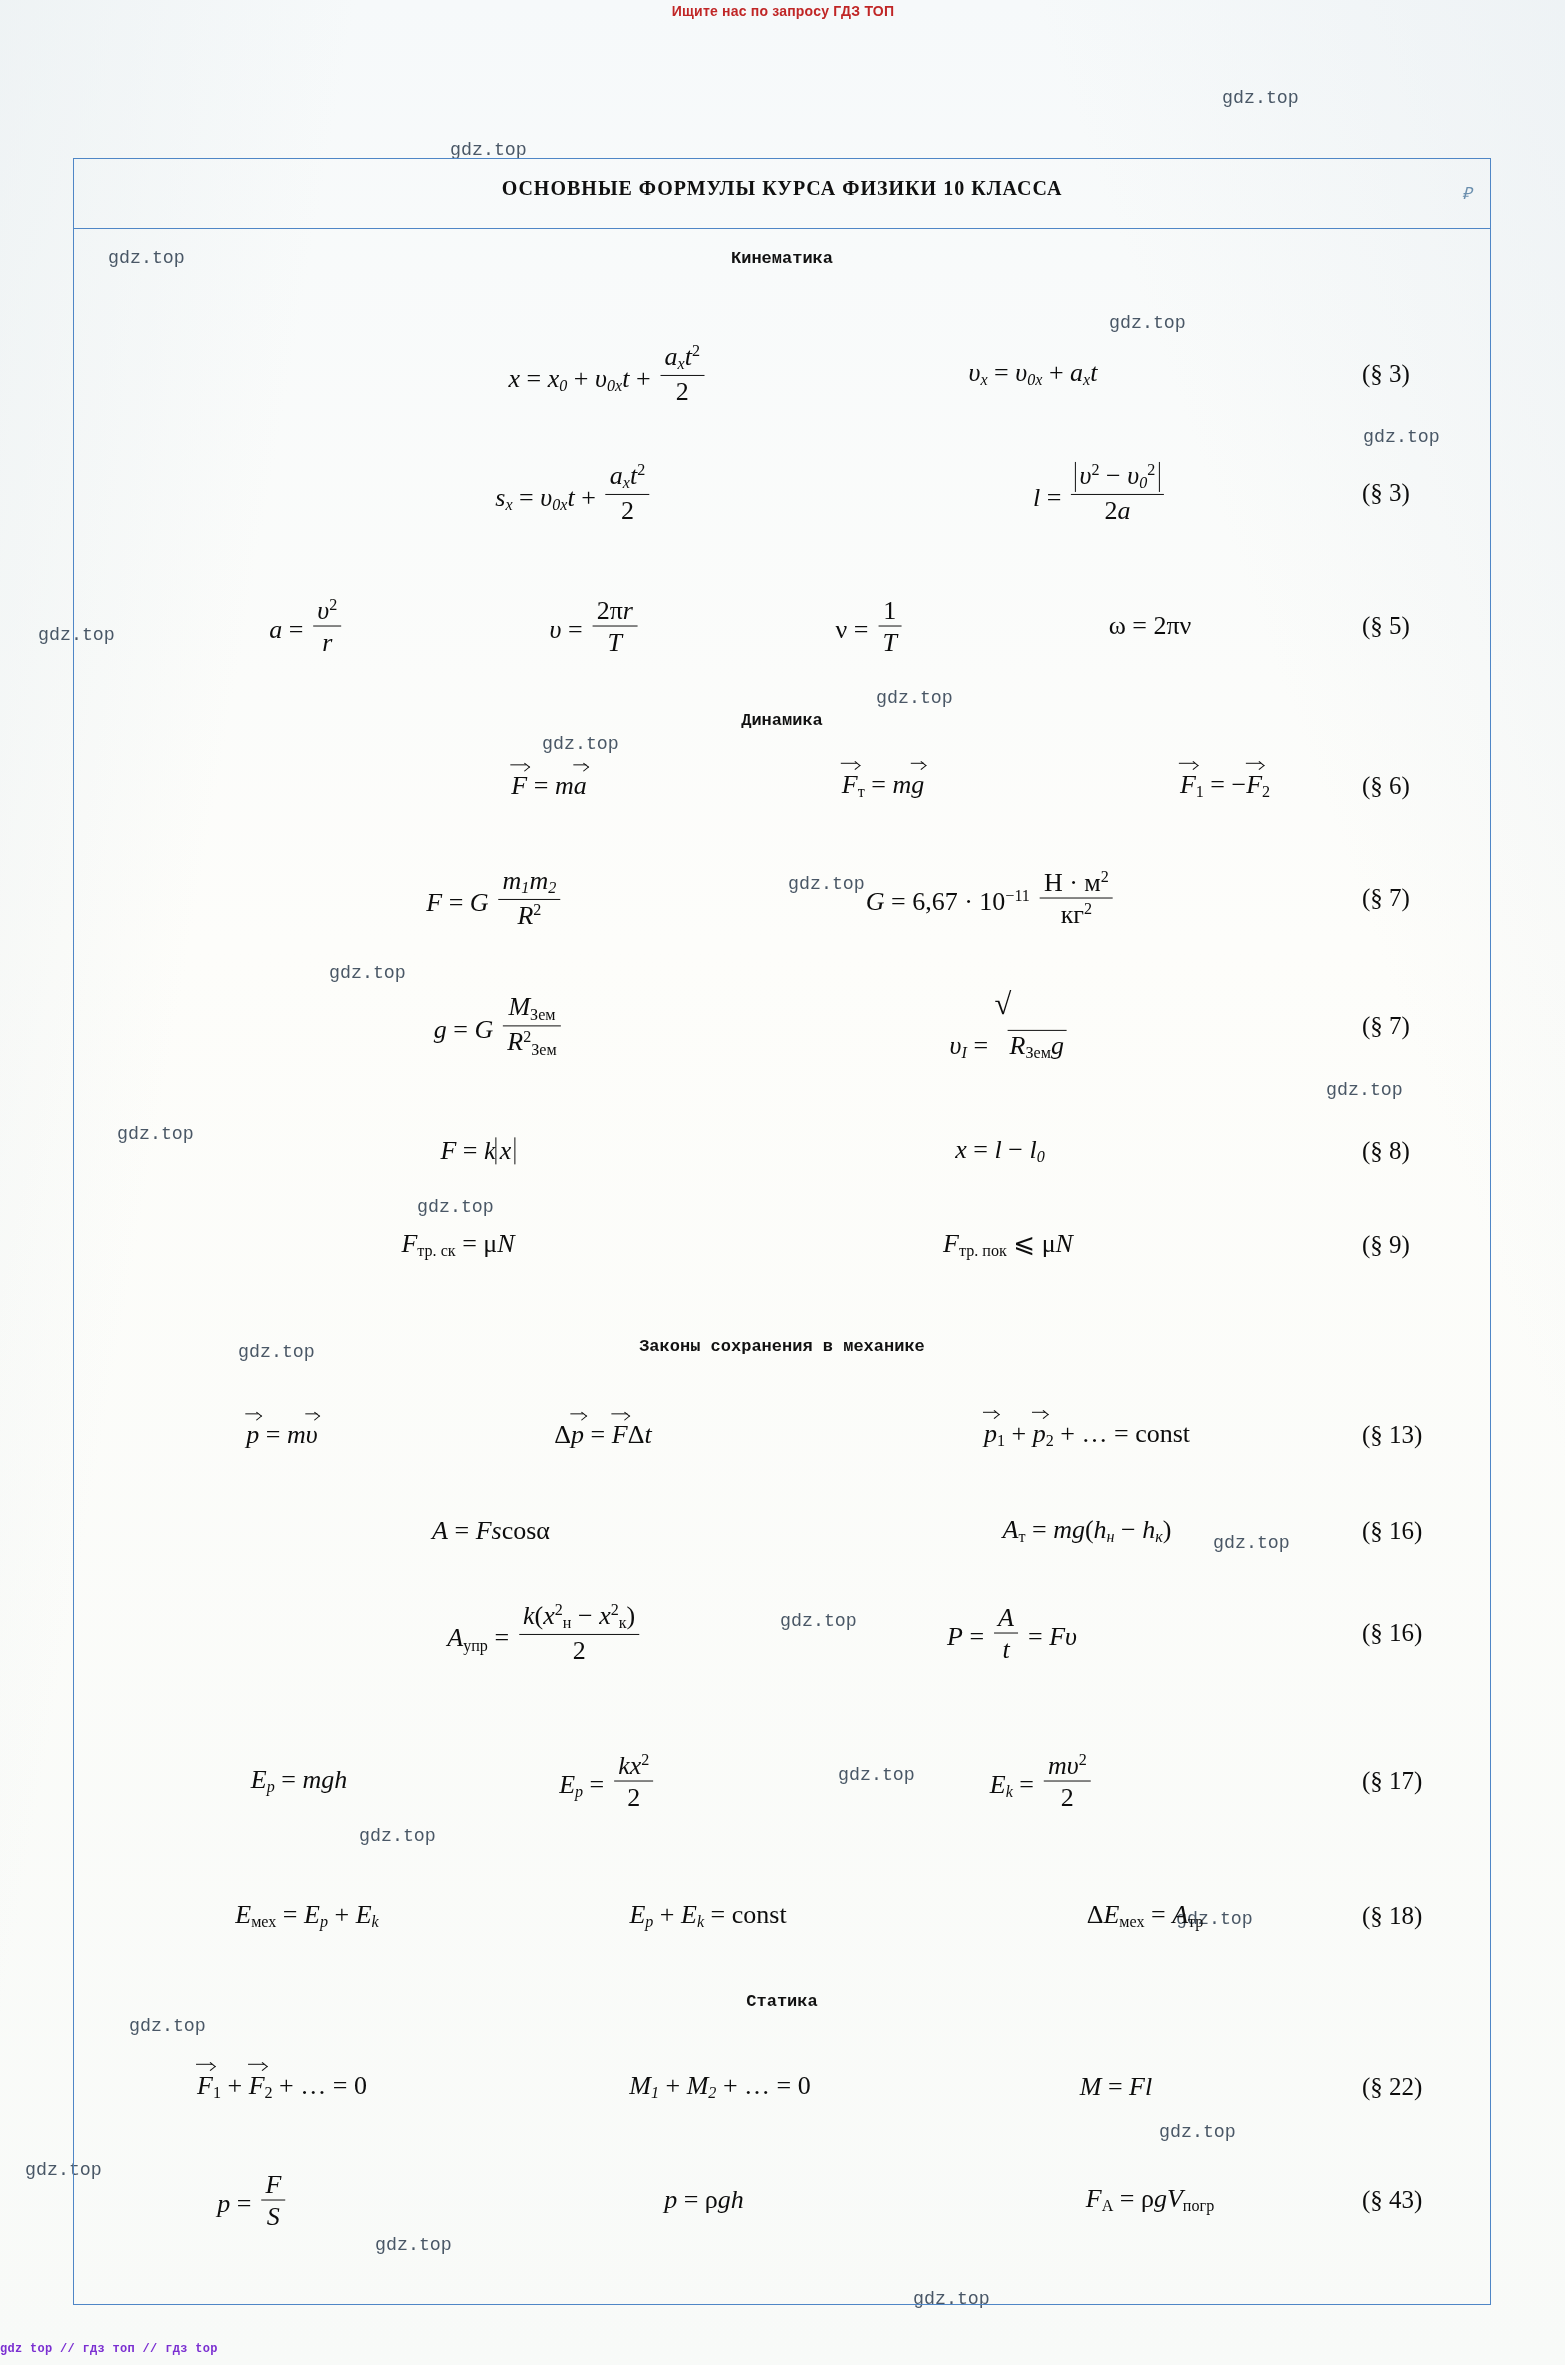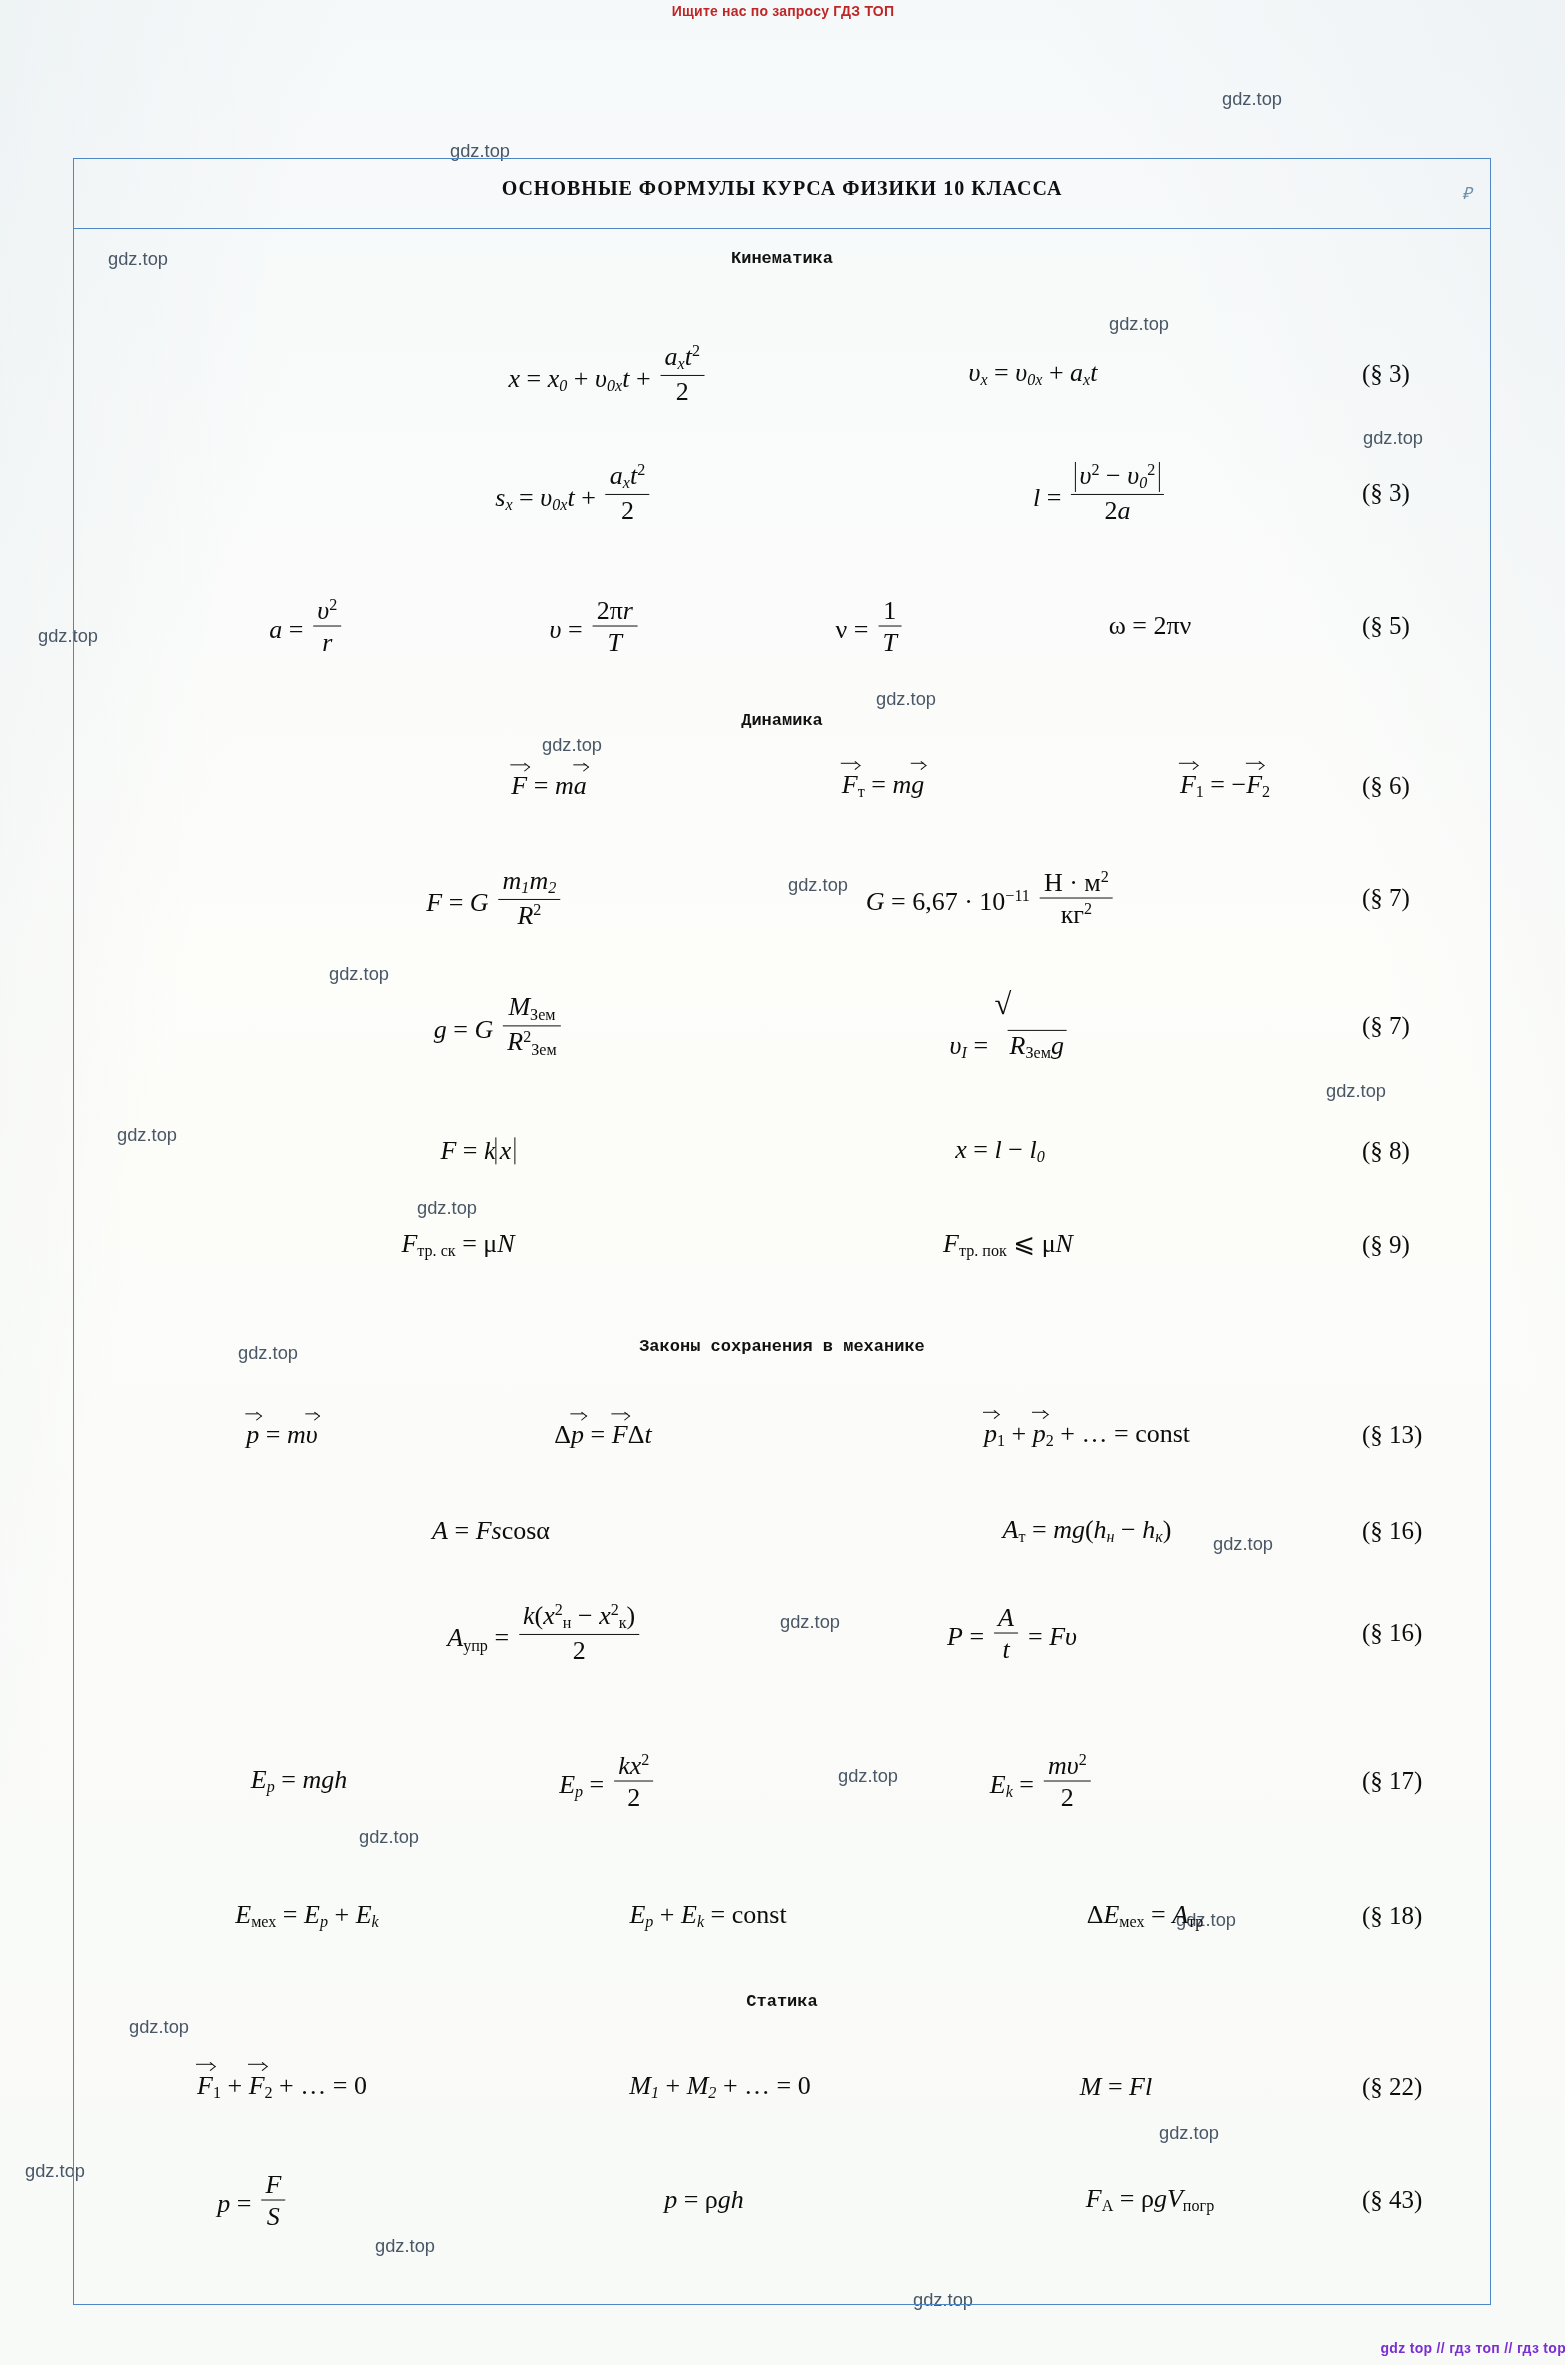"gdz.top" .wm { font-family: Liberation Sans, sans-serif -> Liberation Mono, monospace }
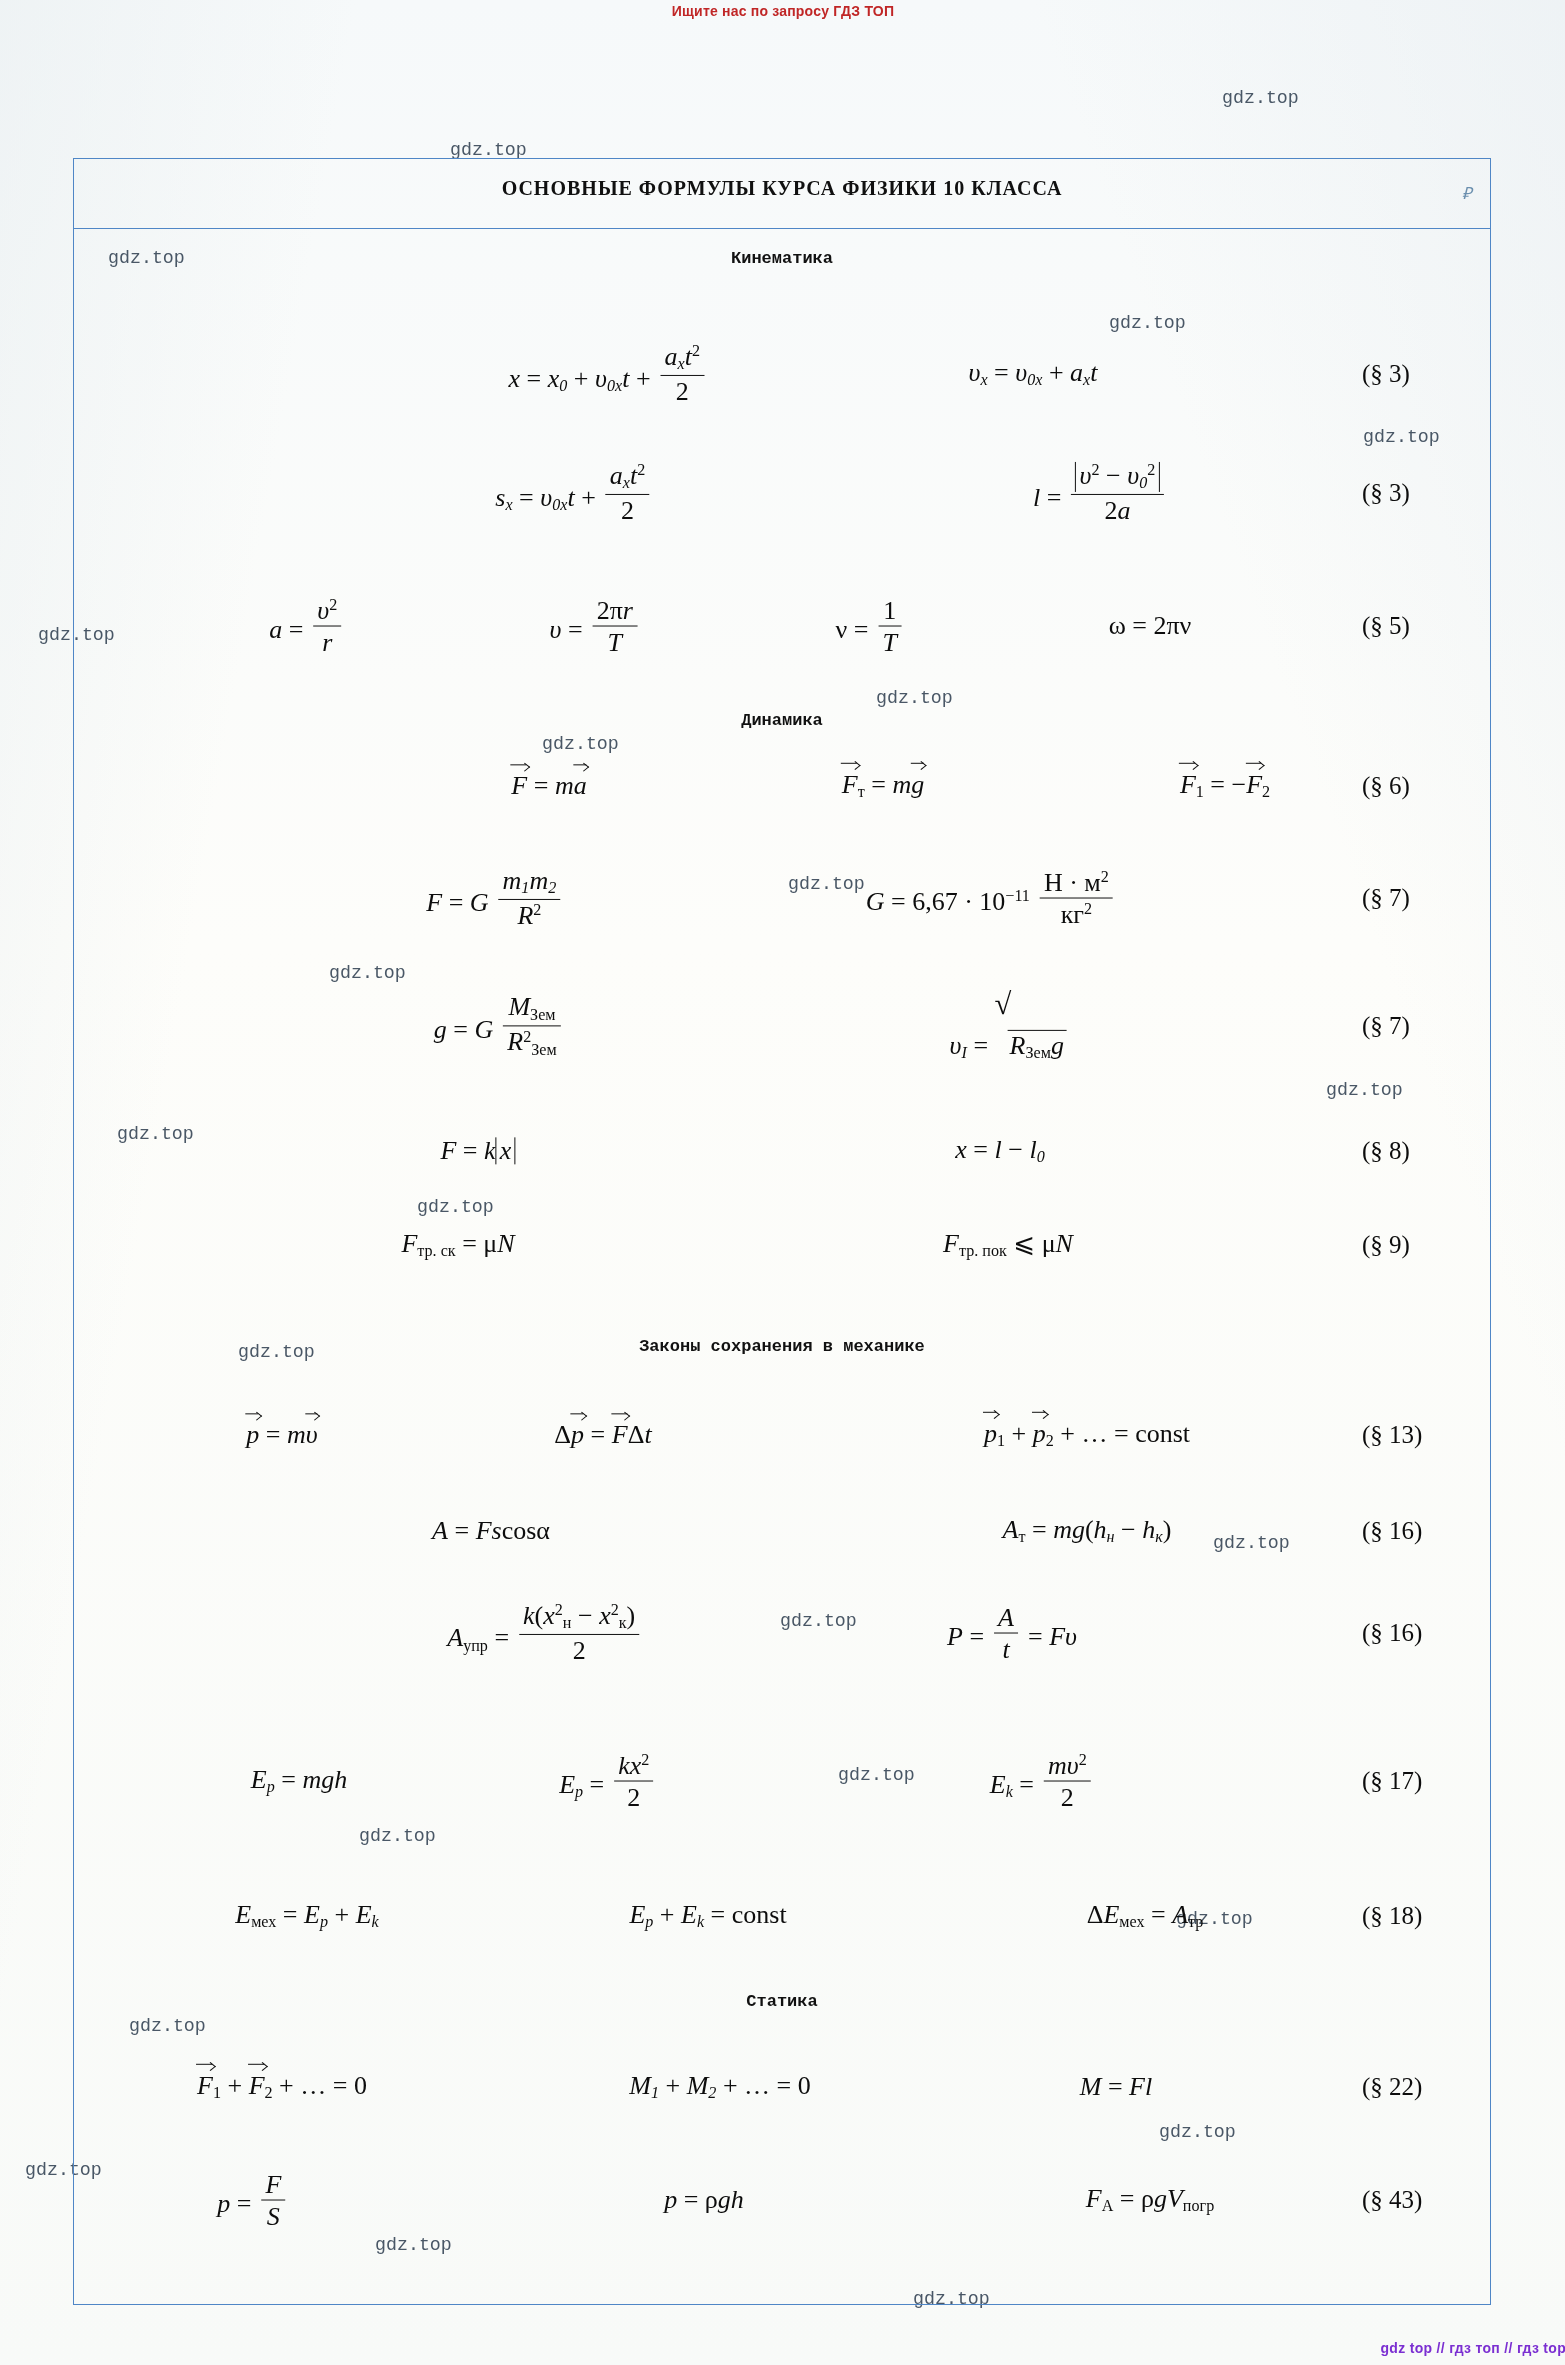"gdz top // гдз топ" .bottom-banner { font-family: Liberation Sans, sans-serif -> Liberation Mono, monospace; font-size: 14px -> 12px; text-align: right -> left }
